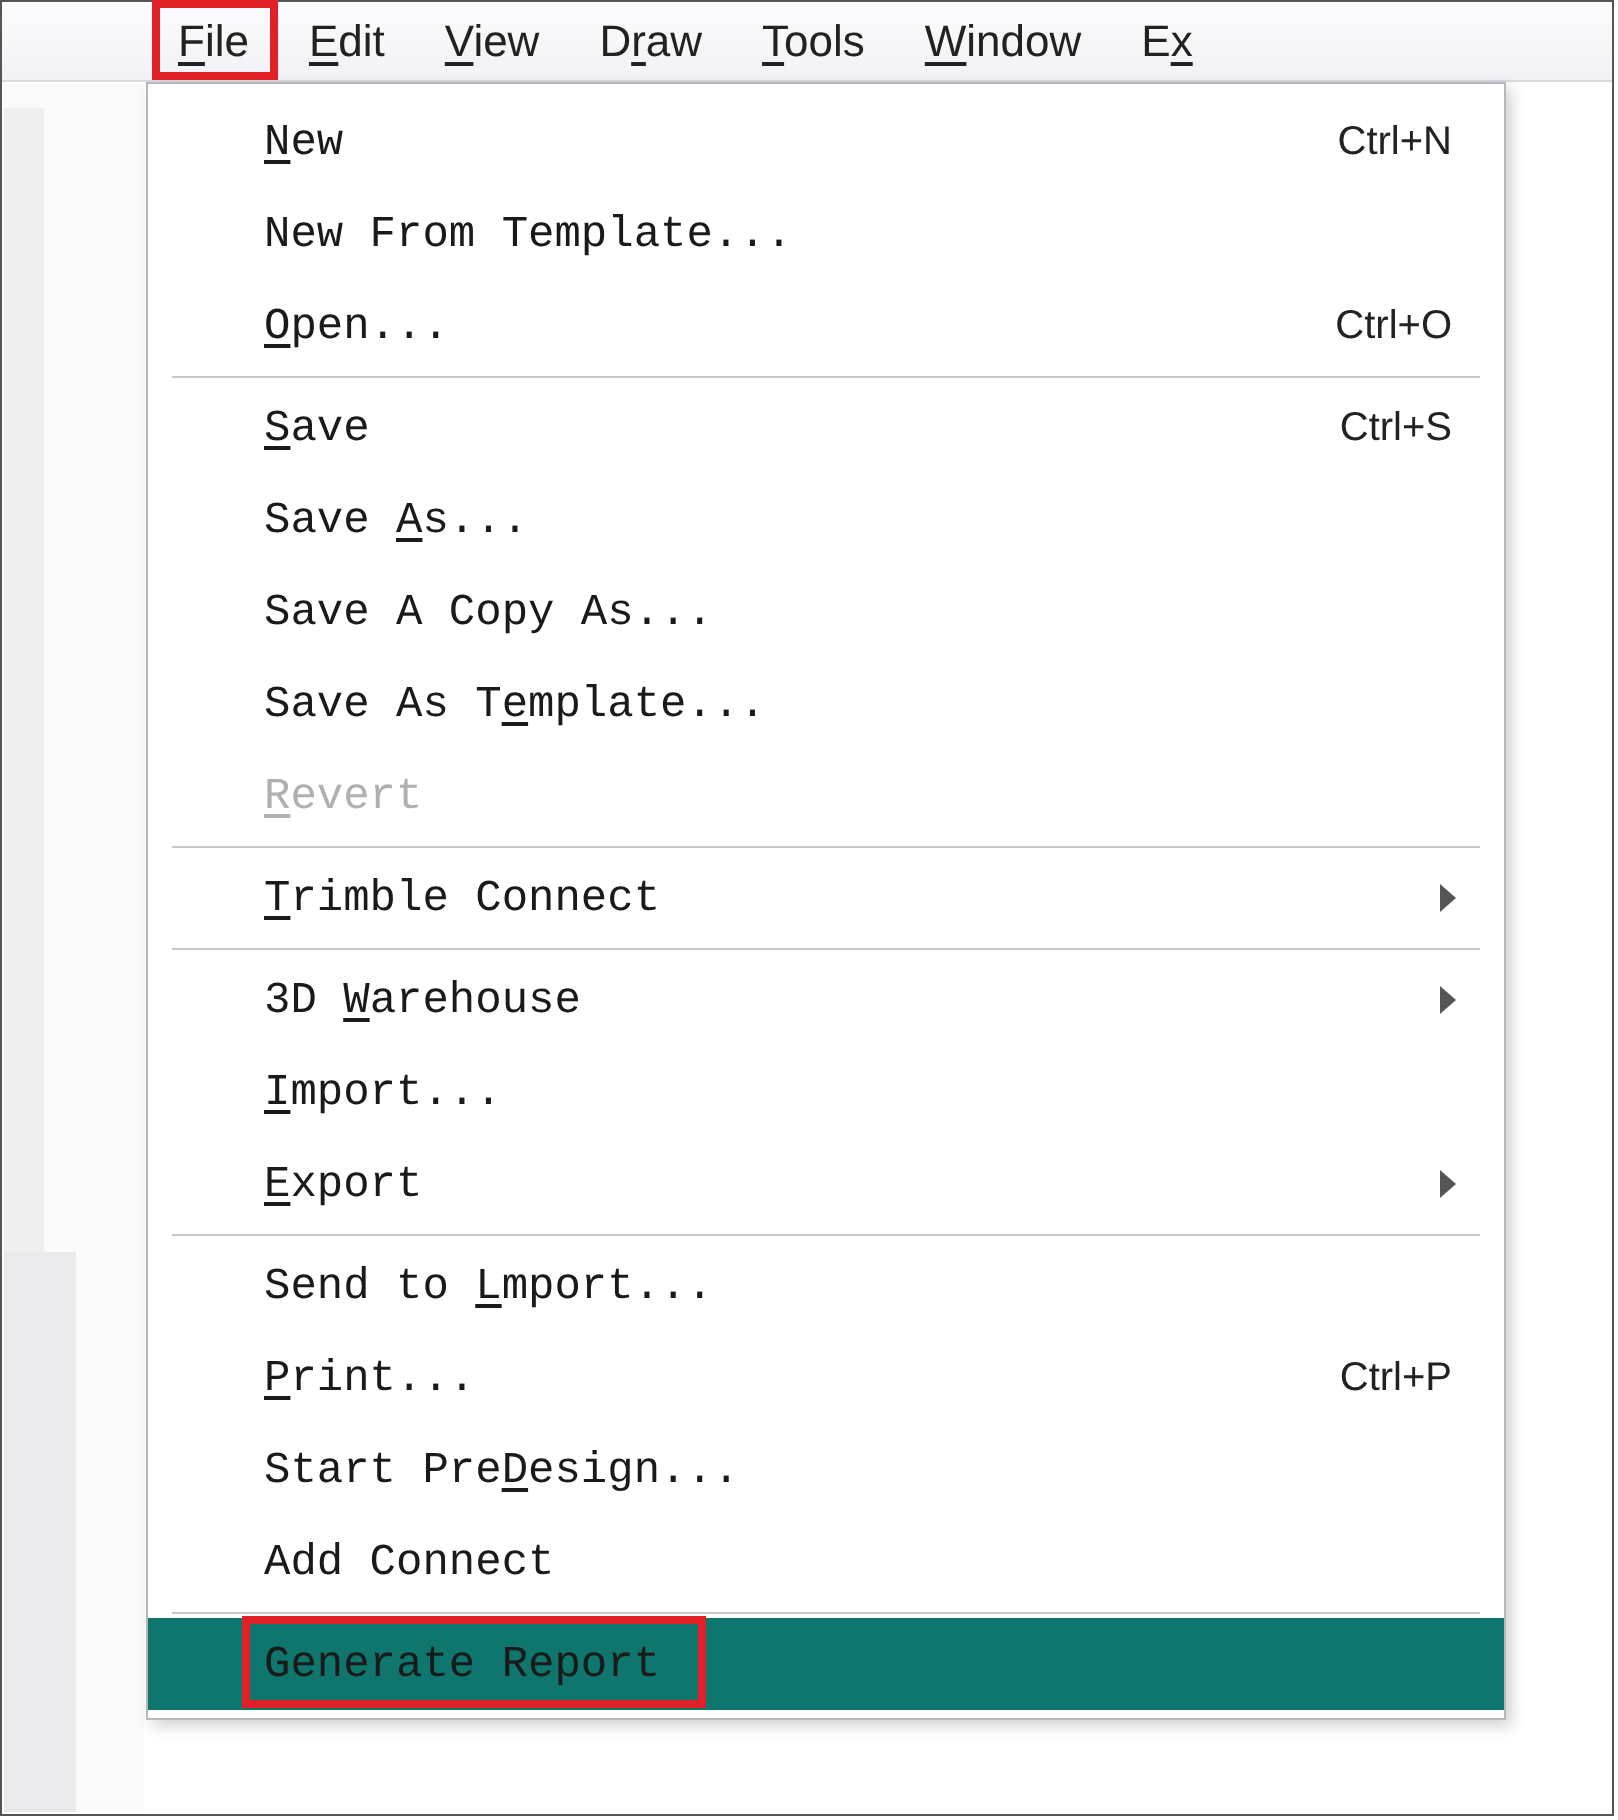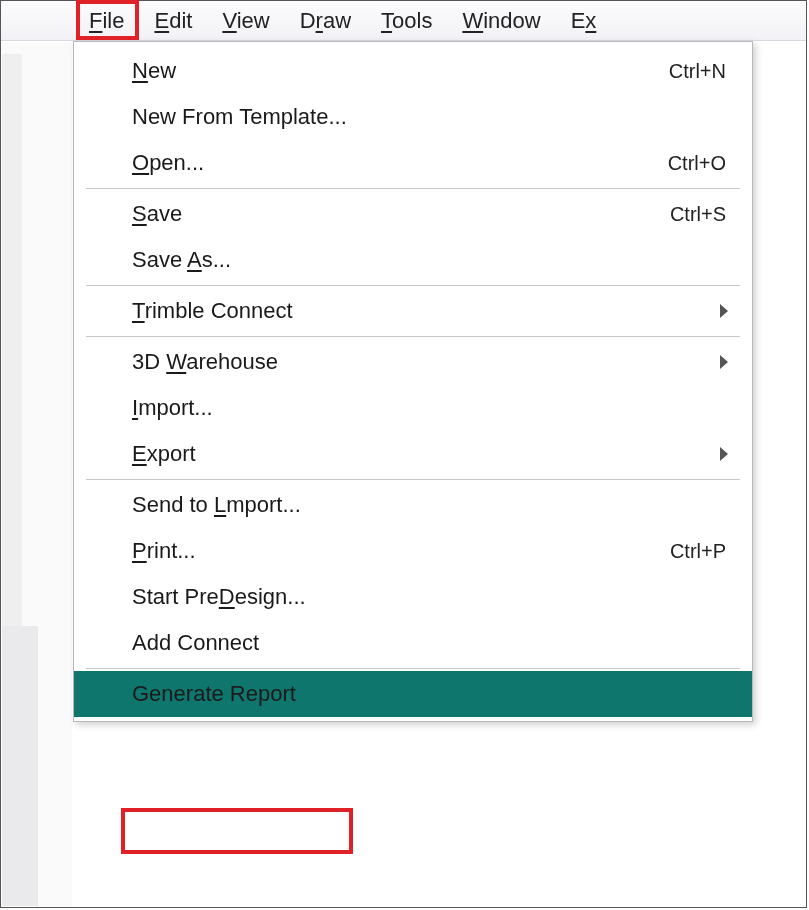"New" .menu-row .label { font-family: none -> Liberation Mono, monospace }
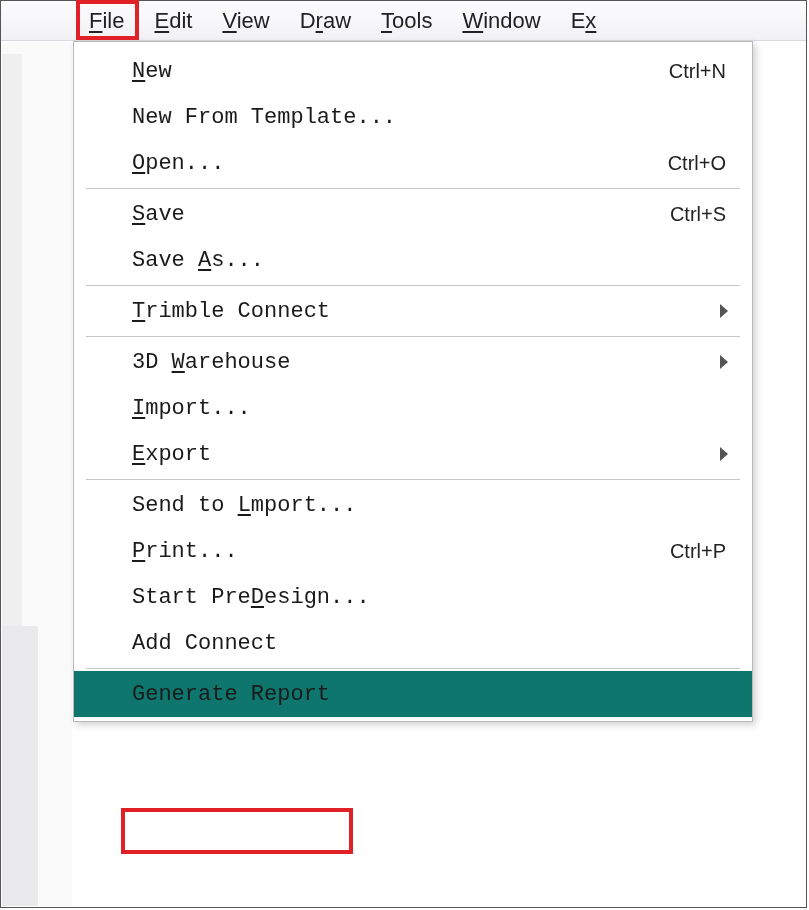"Save A Copy As..." div.menu-row { html: none -> <div> <span><span>Save A Copy As...</span><span></span></span> </div> }
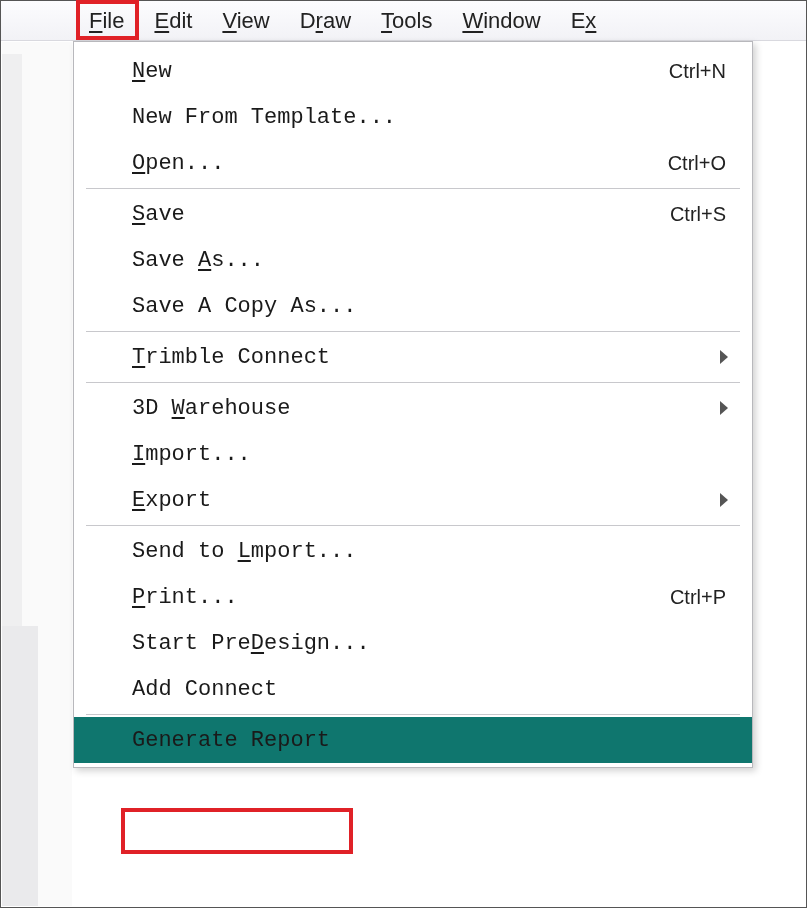"Save As Template..." div.menu-row { html: none -> <div> <span><span>Save As T</span><span>e</span><span>mplate...</span></span> </div> }
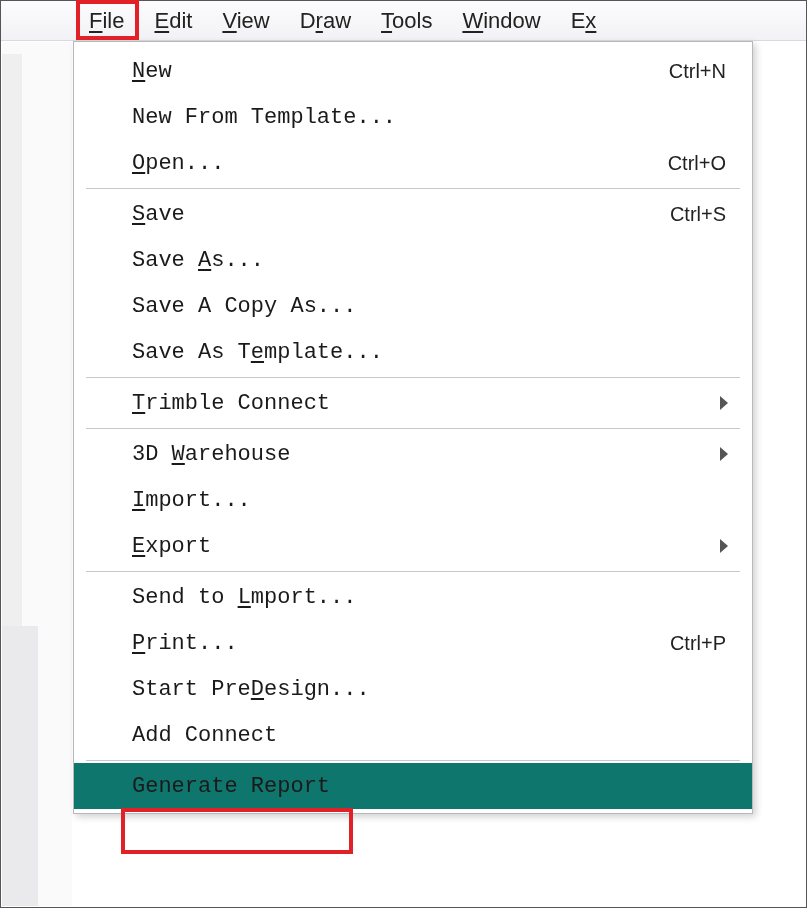"Revert" div.menu-row { html: none -> <div> <span><span></span><span>R</span><span>evert</span></span> </div> }
